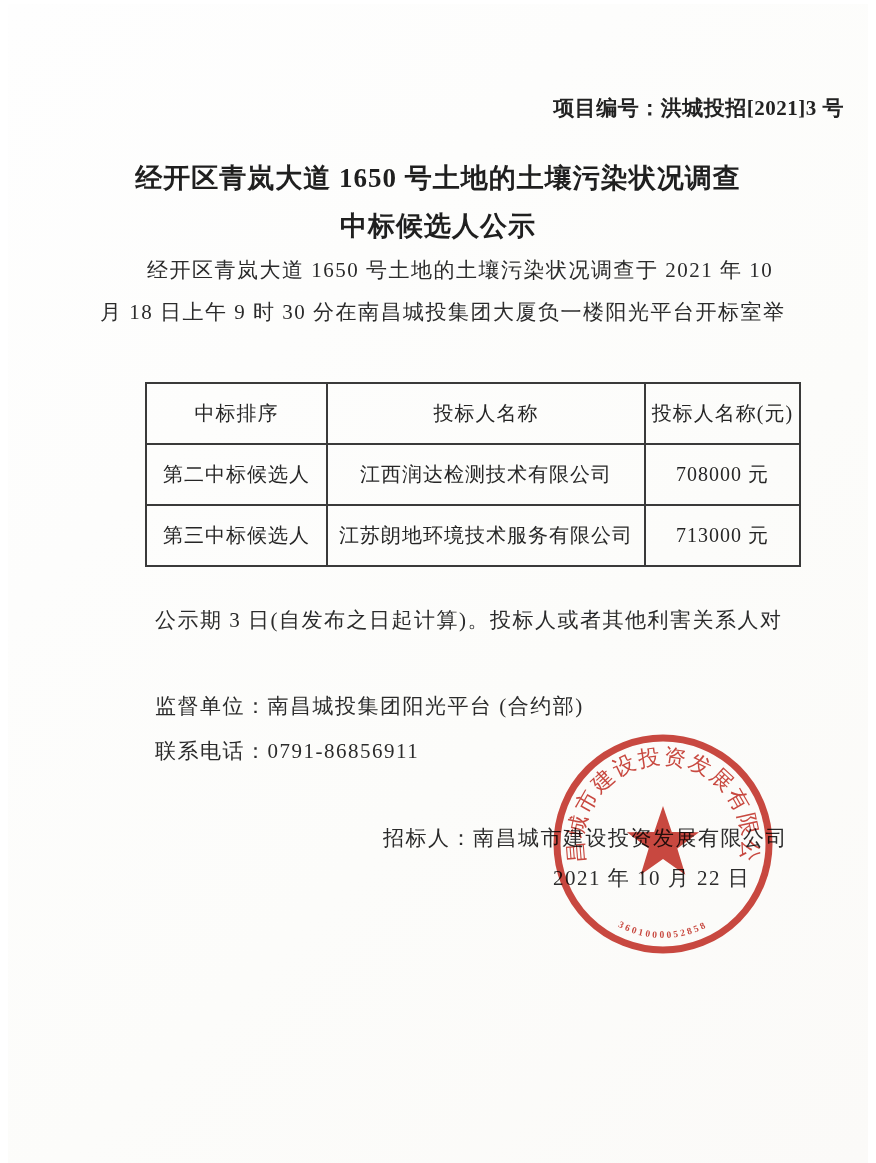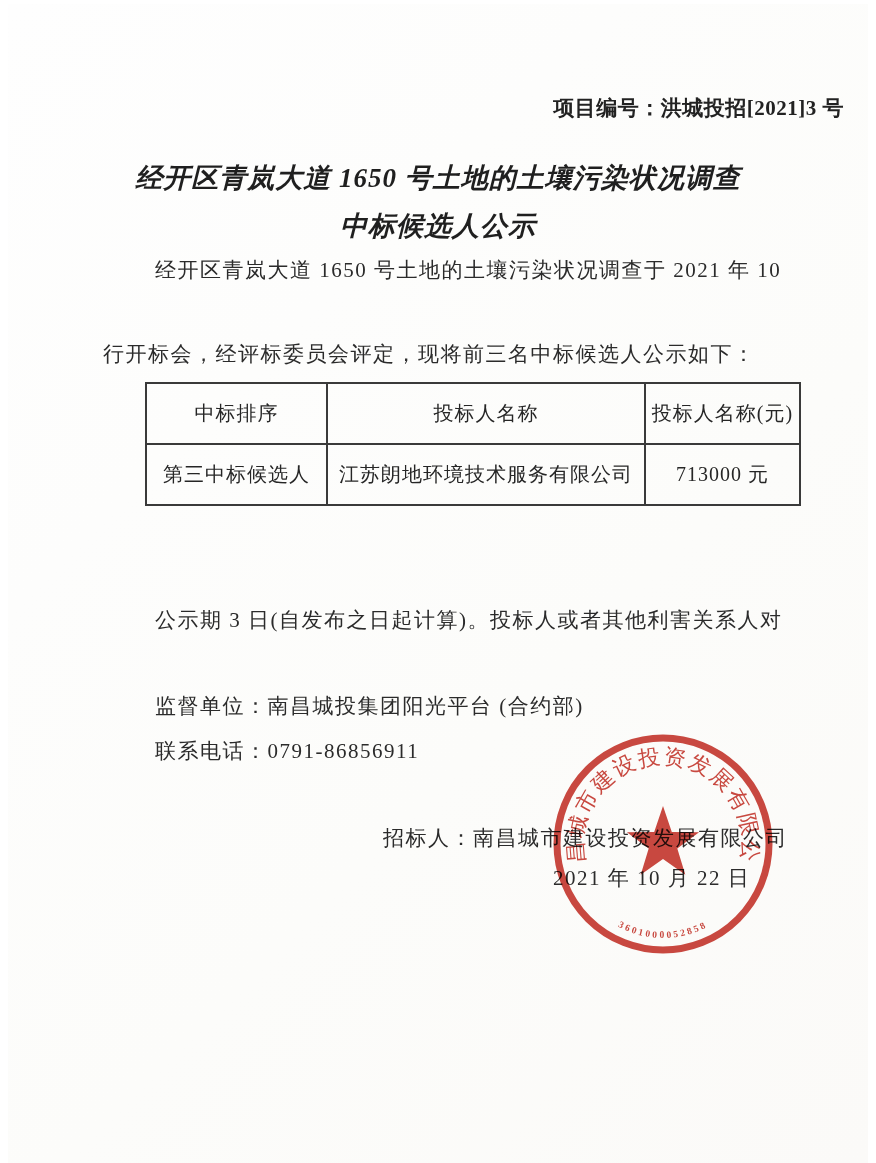"经开区青岚大道 1650 号土地的土壤污染状况调查" #title-block { font-style: italic -> none }
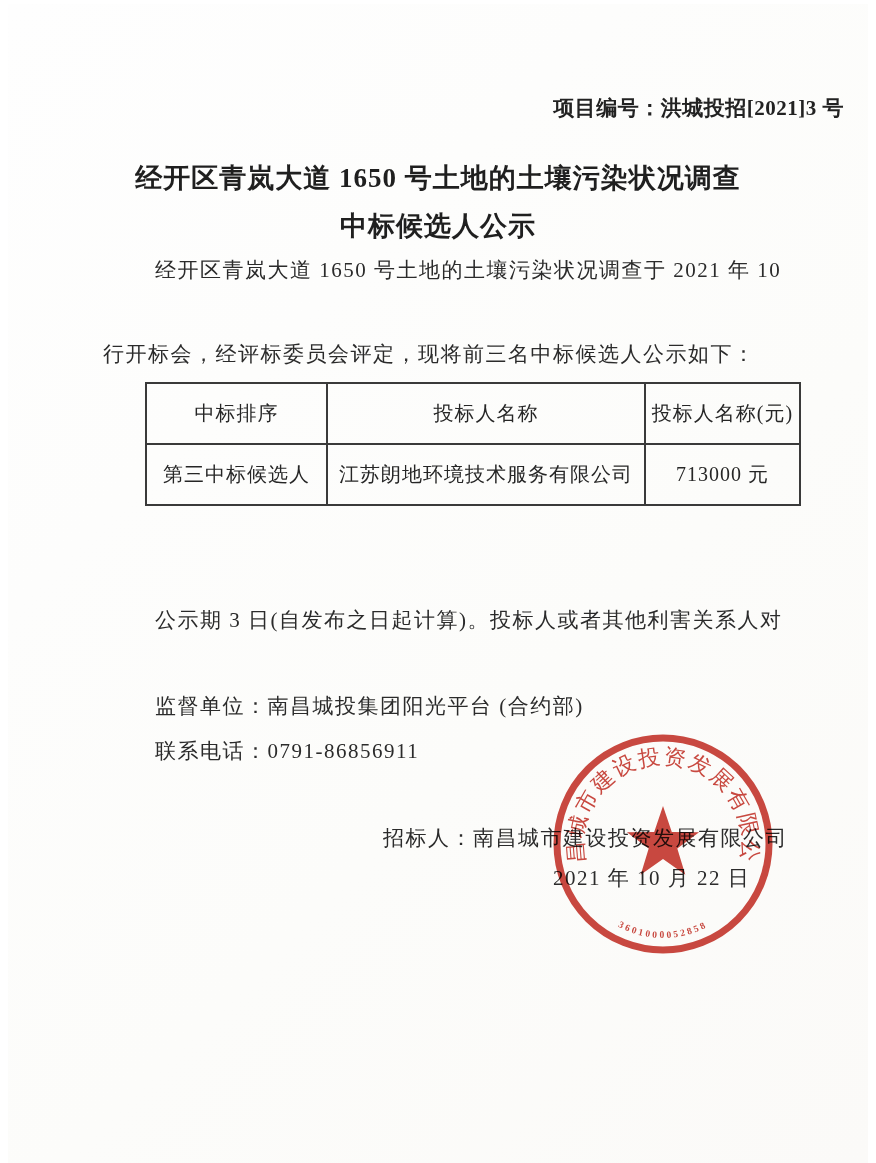"经开区青岚大道 1650 号土地的土壤污染状况调查于 2021 年" div.abs { left: 147px -> 139px }
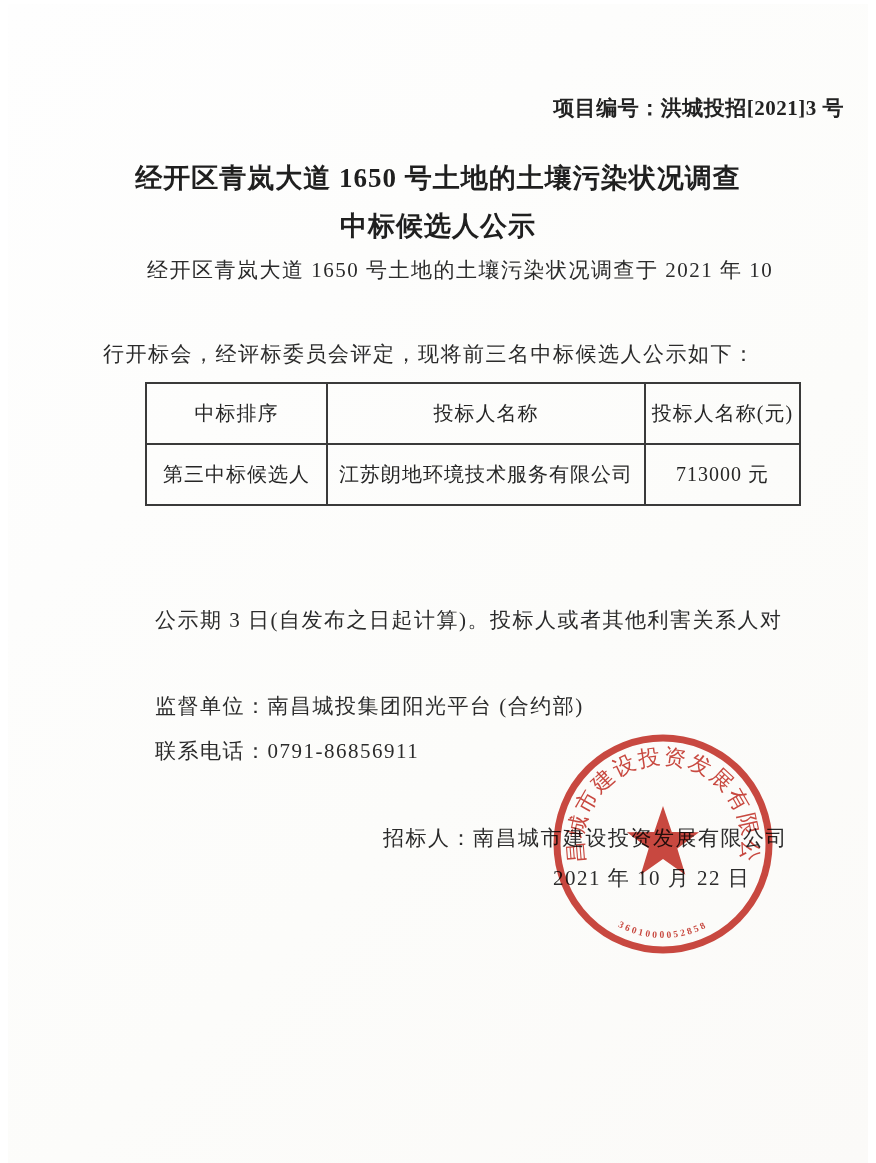"月 18 日上午 9 时" div.abs { html: none -> <div>月 18 日上午 9 时 30 分在南昌城投集团大厦负一楼阳光平台开标室举</div> }
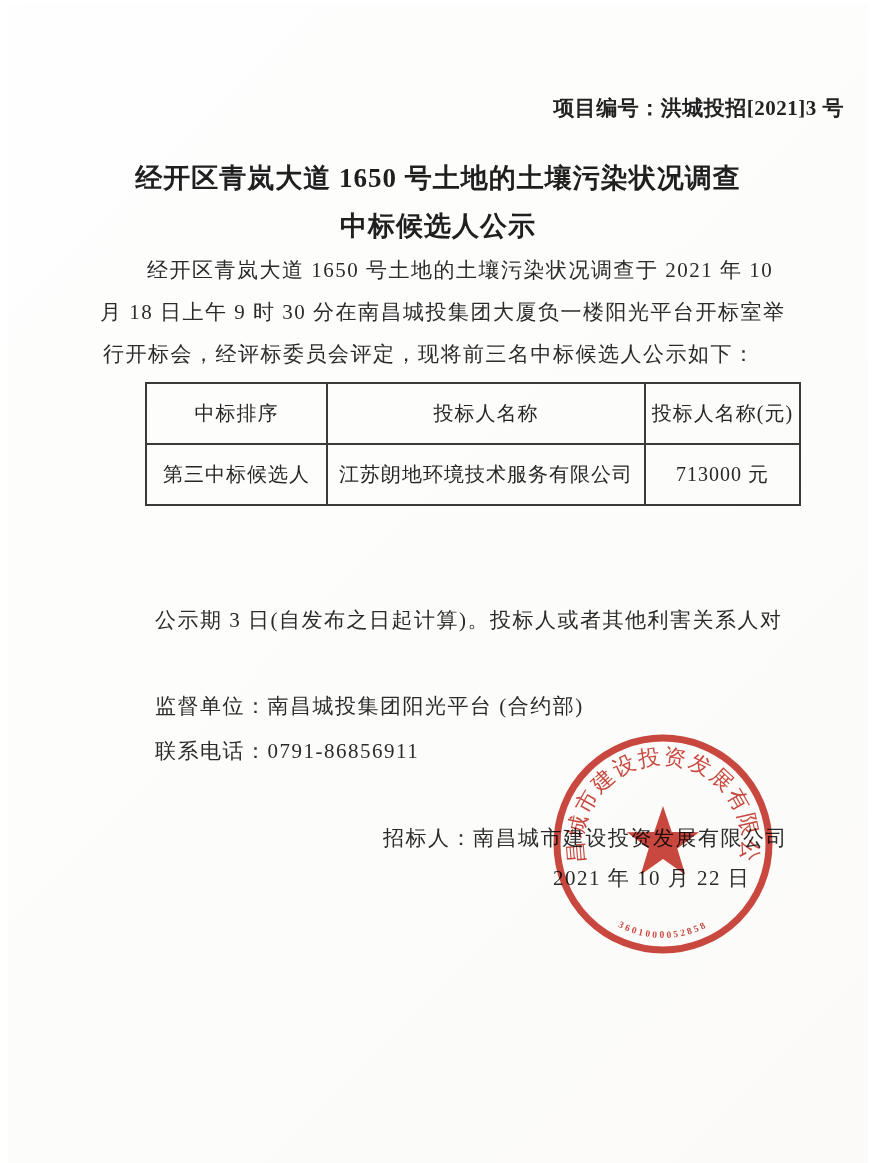"行开标会，经评标委员会评定，现将前三名中标候选人公示如下：" div.abs { html: <div>行开标会，经评标委员会评定，现将前三名中标候选人公示如下：</div> -> none }
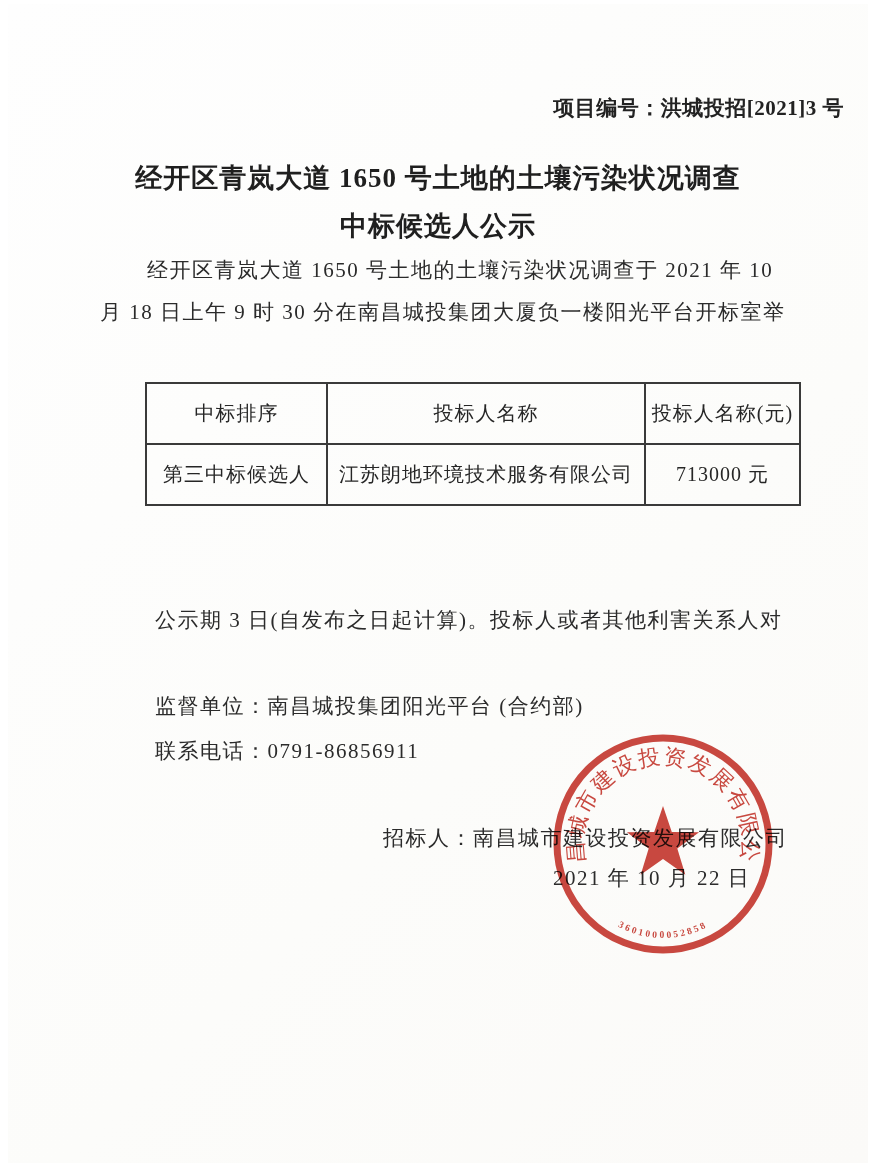"第二中标候选人" tr.row-data { html: none -> <tr> <td>第二中标候选人</td> <td>江西润达检测技术有限公司</td> <td>708000 元</td> </tr> }
